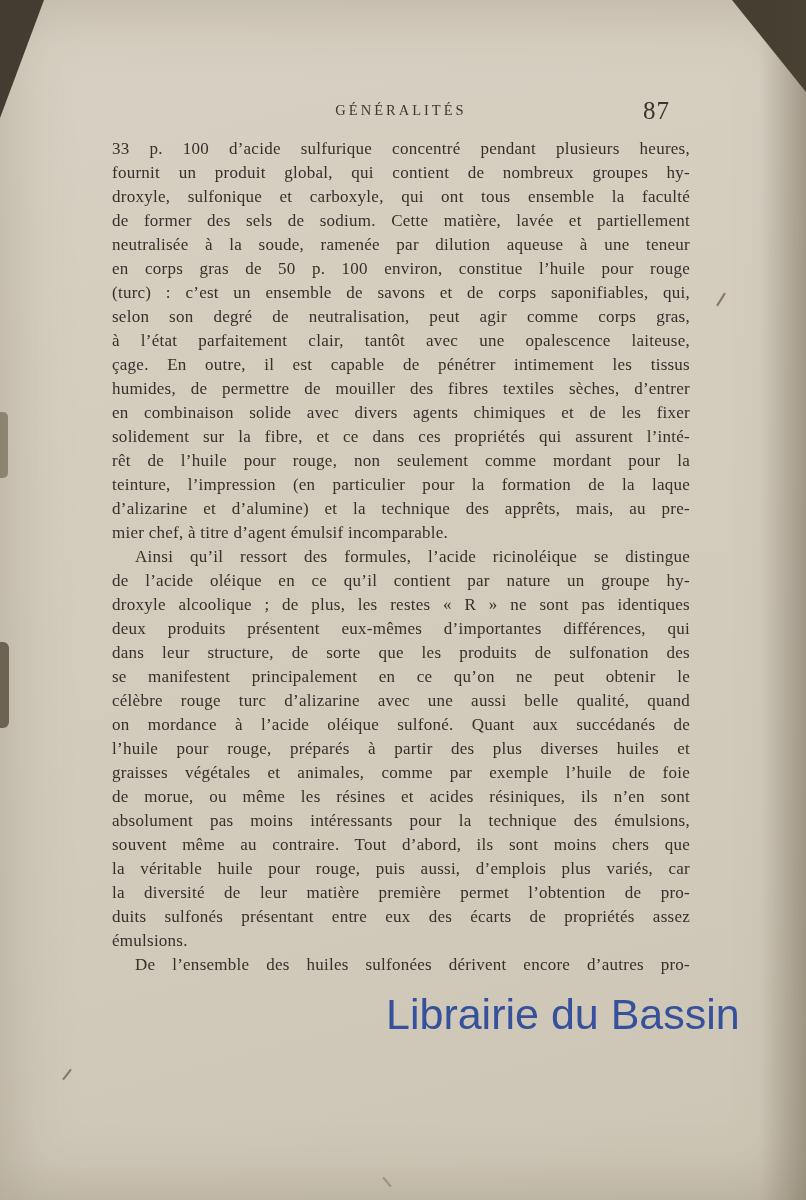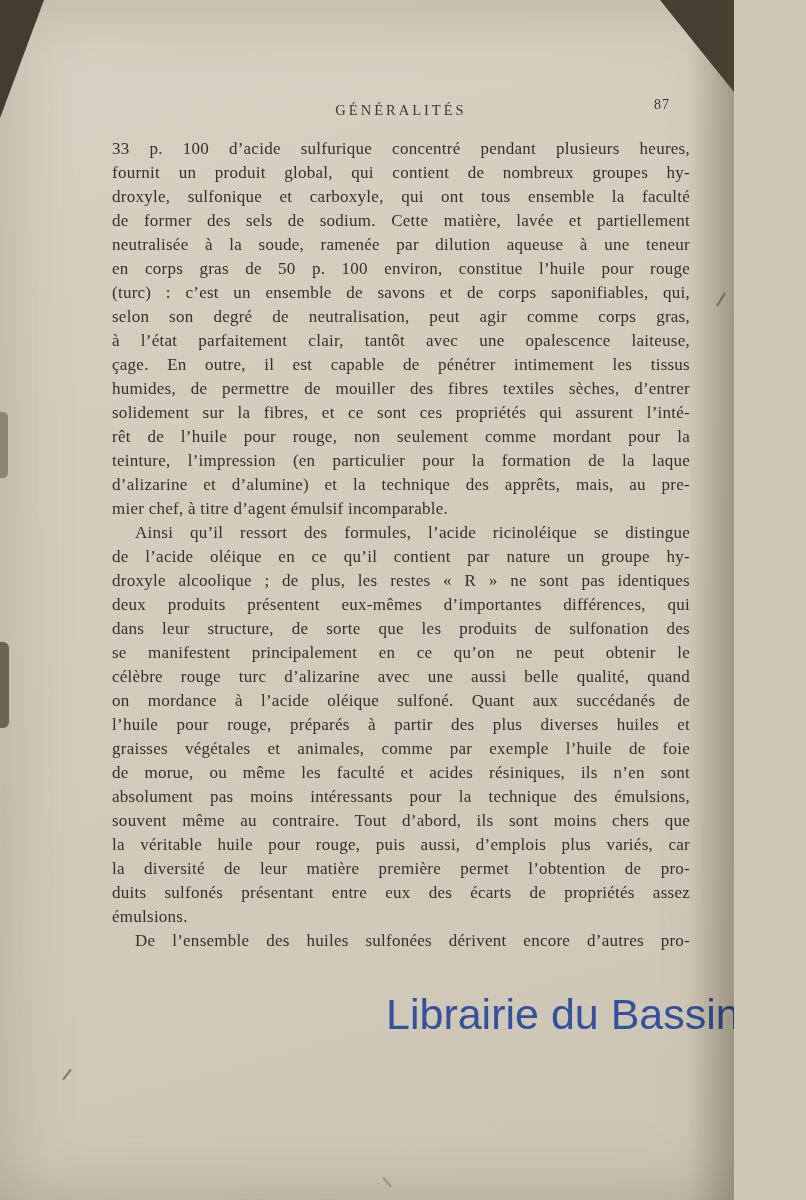"GÉNÉRALITÉS" .photo { width: 734px -> 806px }
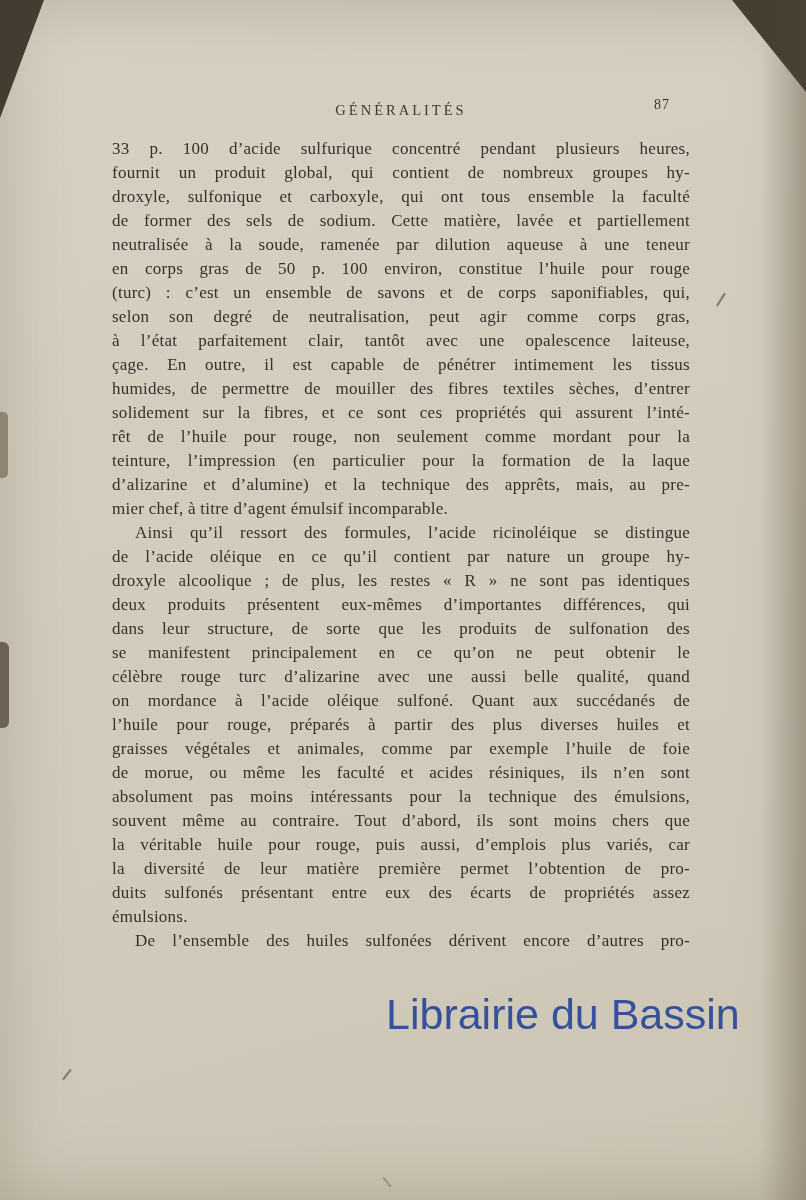"87" .page-number { font-size: 14px -> 25px }
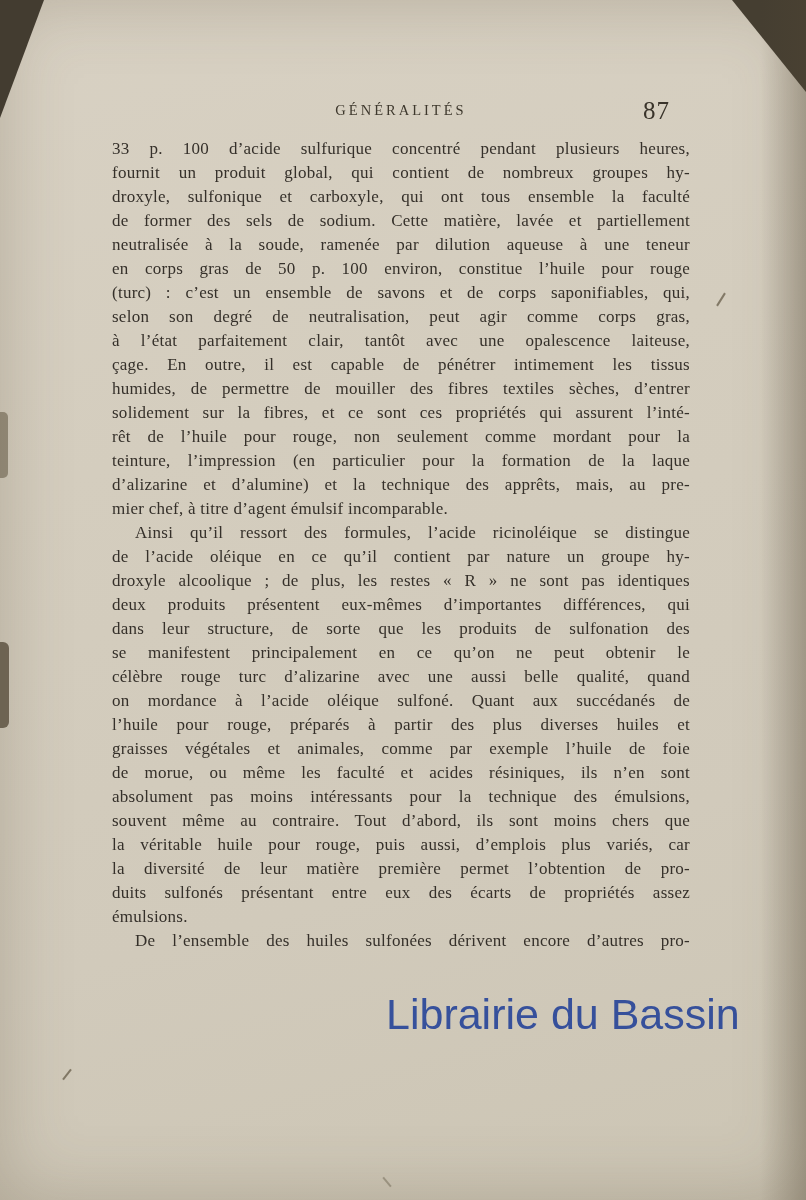"en combinaison solide avec divers" div.line { html: none -> <div>en combinaison solide avec divers agents chimiques et de les fixer</div> }
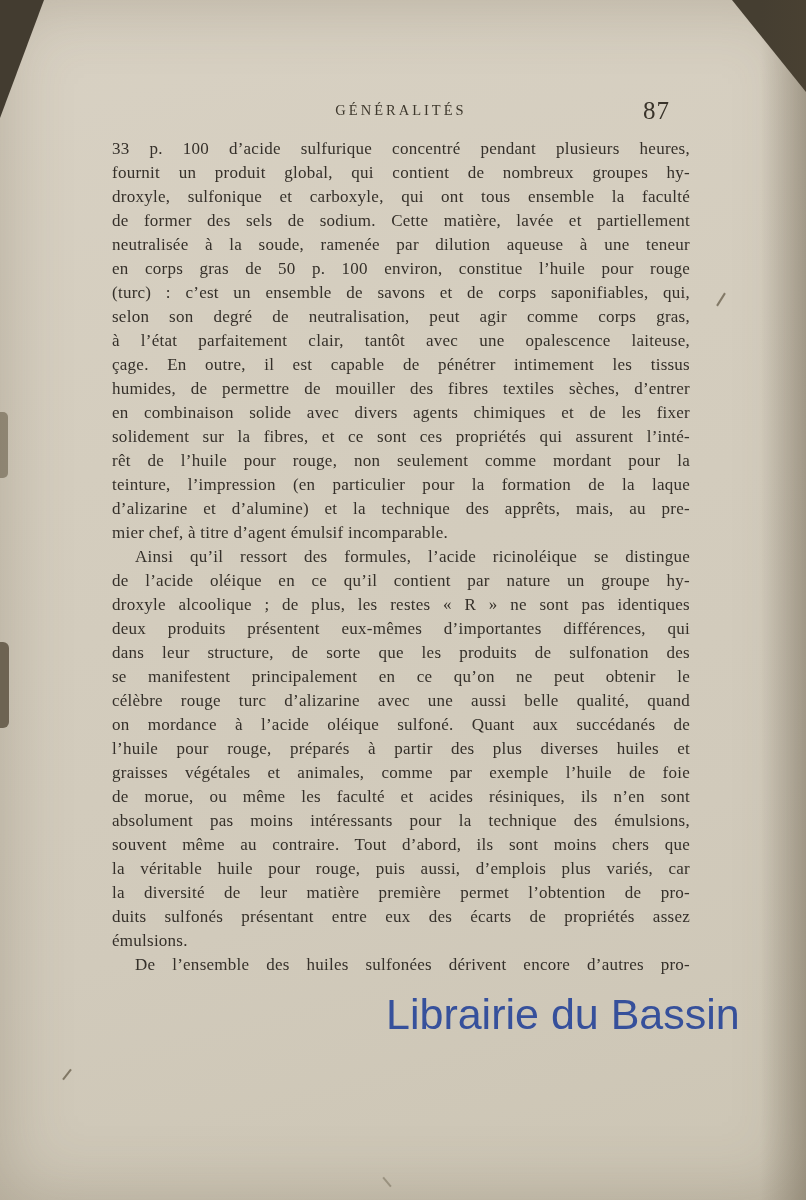"solidement sur la fibres, et" div.line { text: fibres, et ce sont -> fibre, et ce dans }
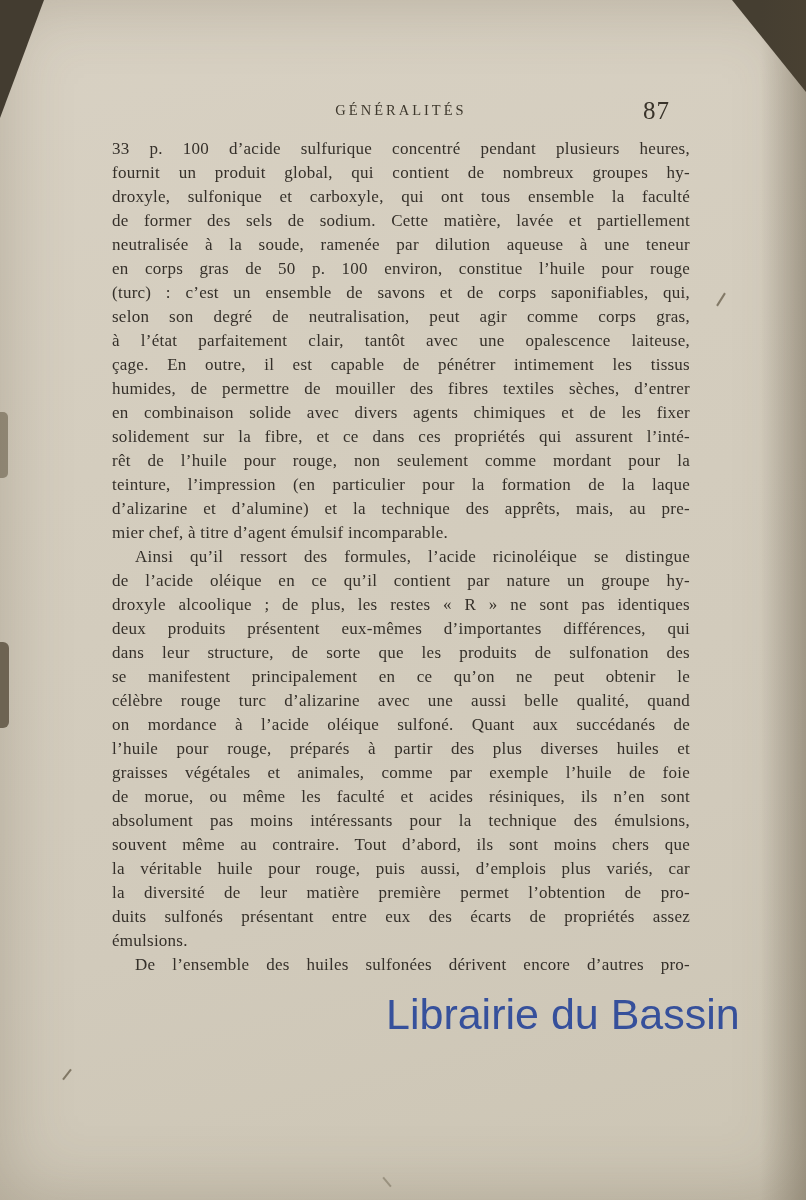"de morue, ou même les" div.line { text: faculté -> résines }
